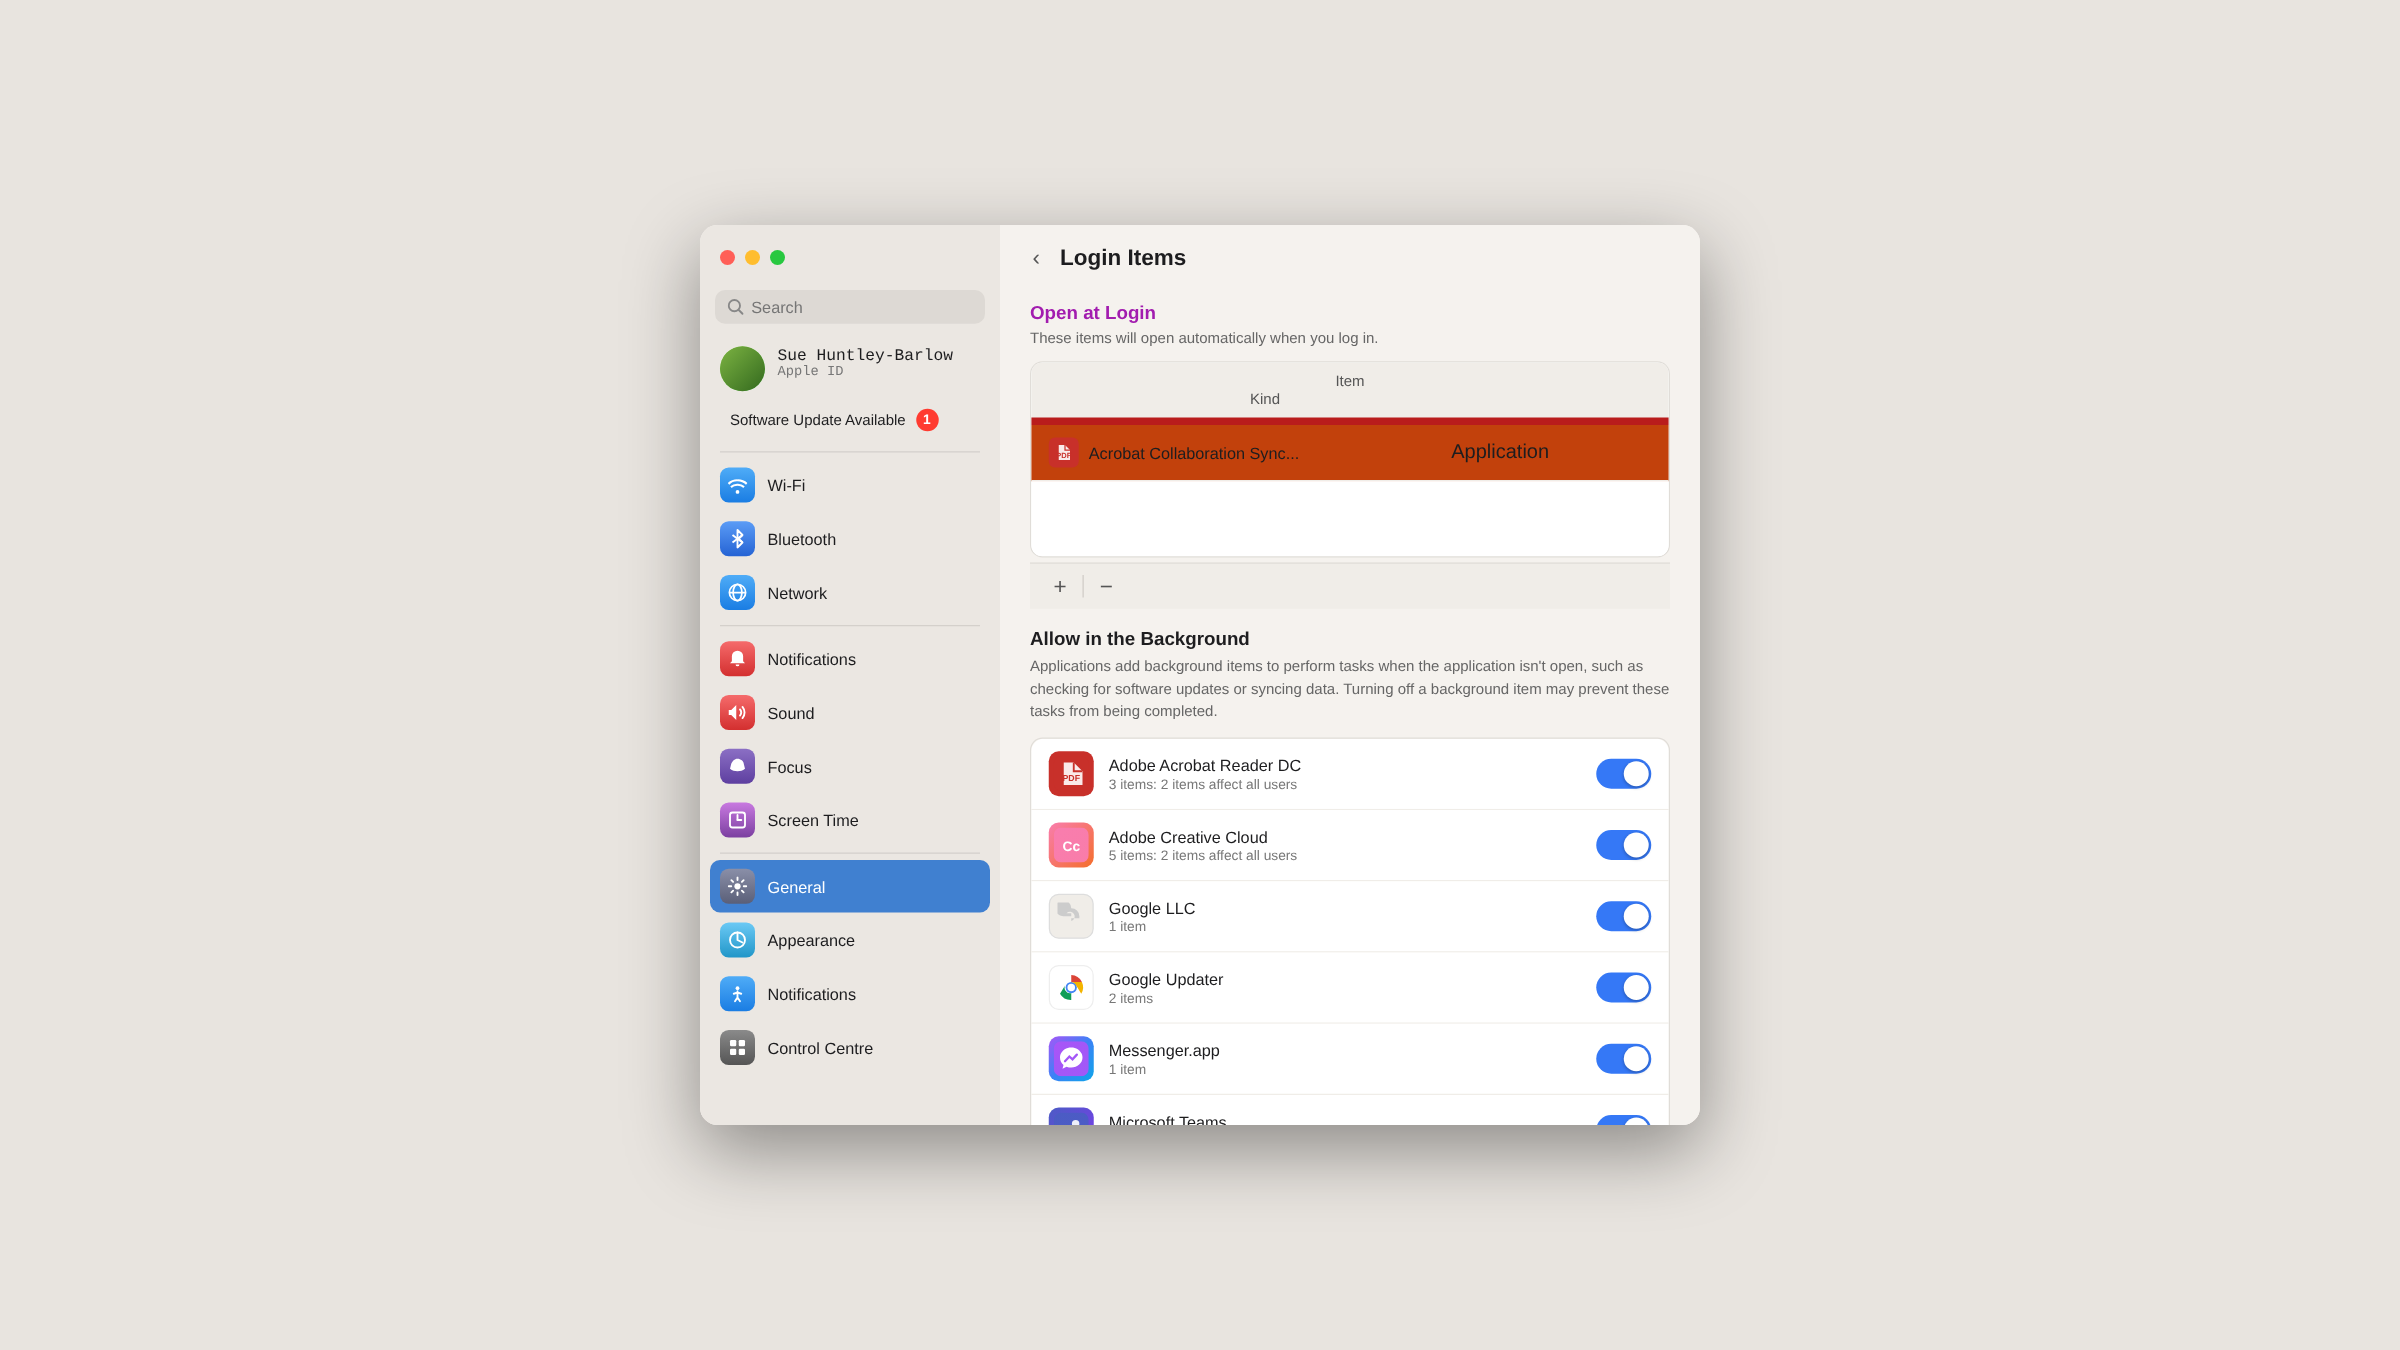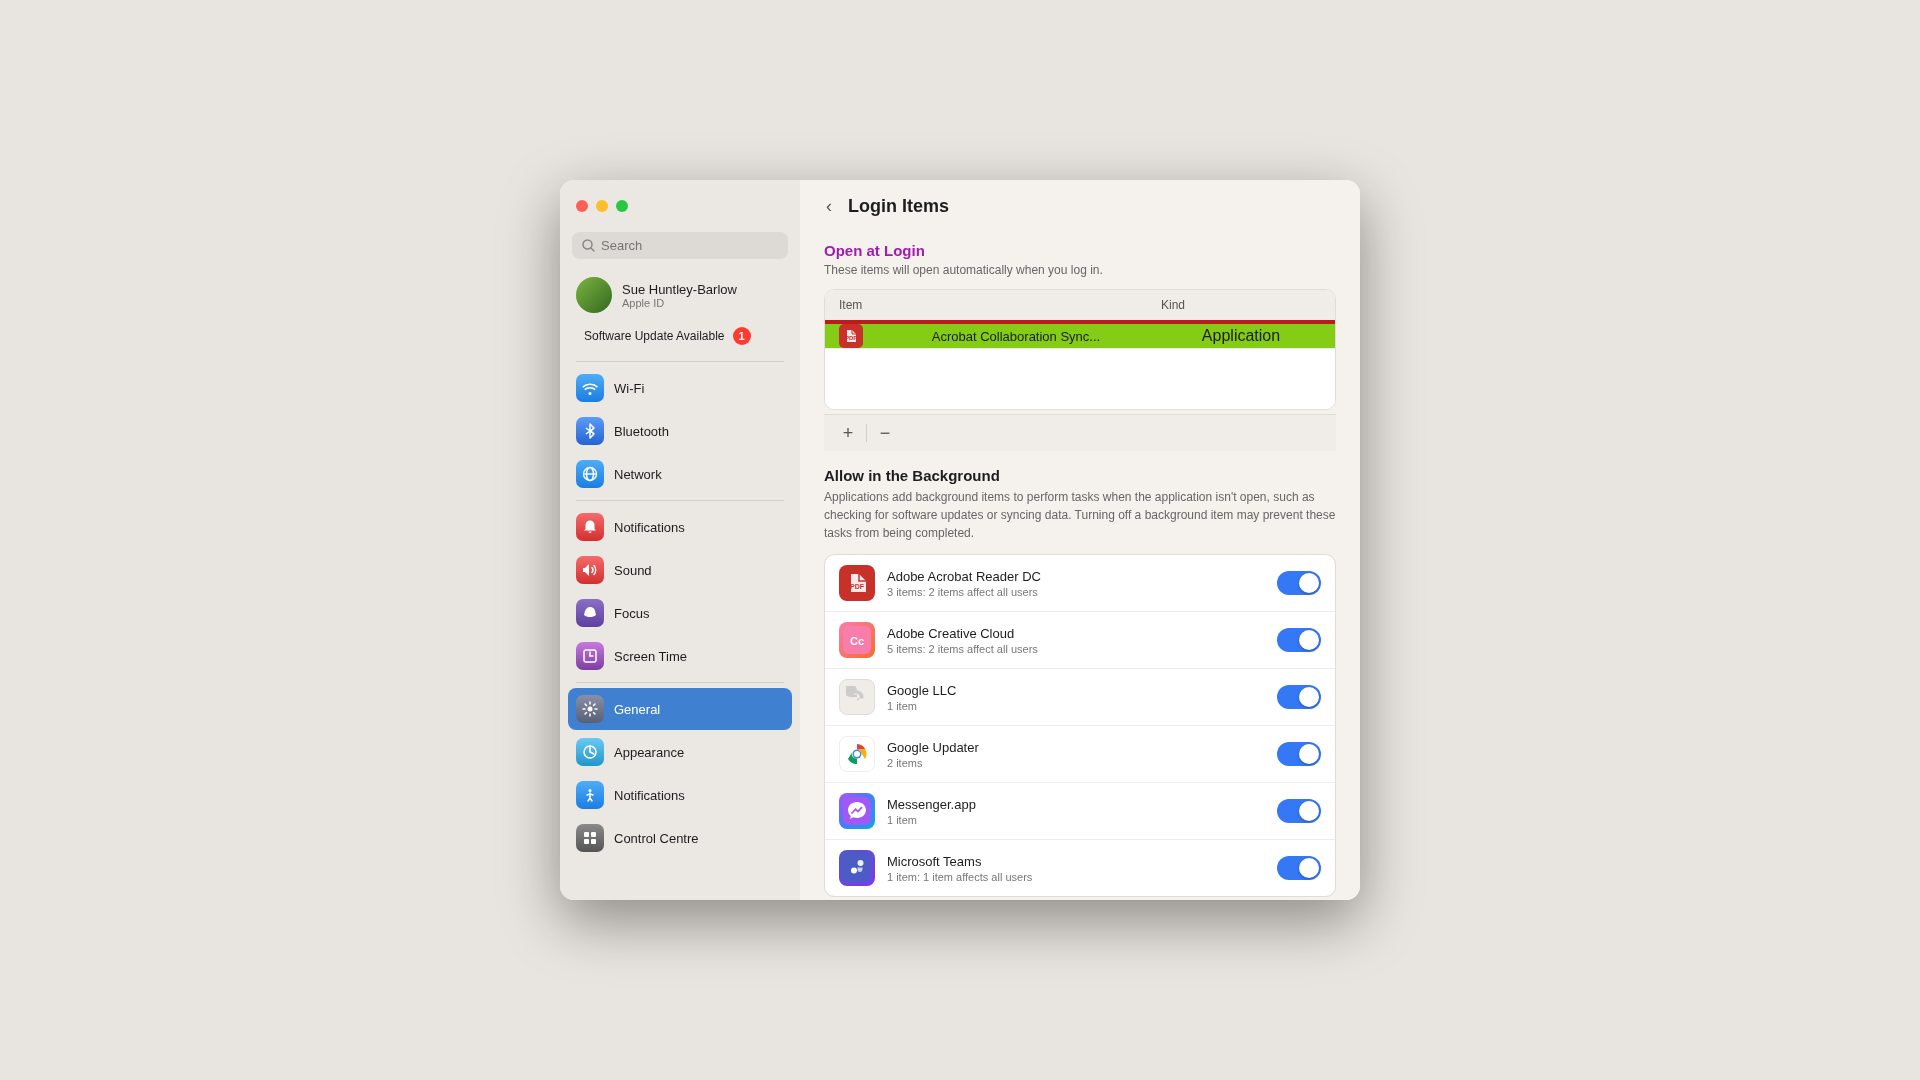"Sue Huntley-Barlow" .user-item { align-items: center -> none; font-family: none -> Liberation Mono, monospace }
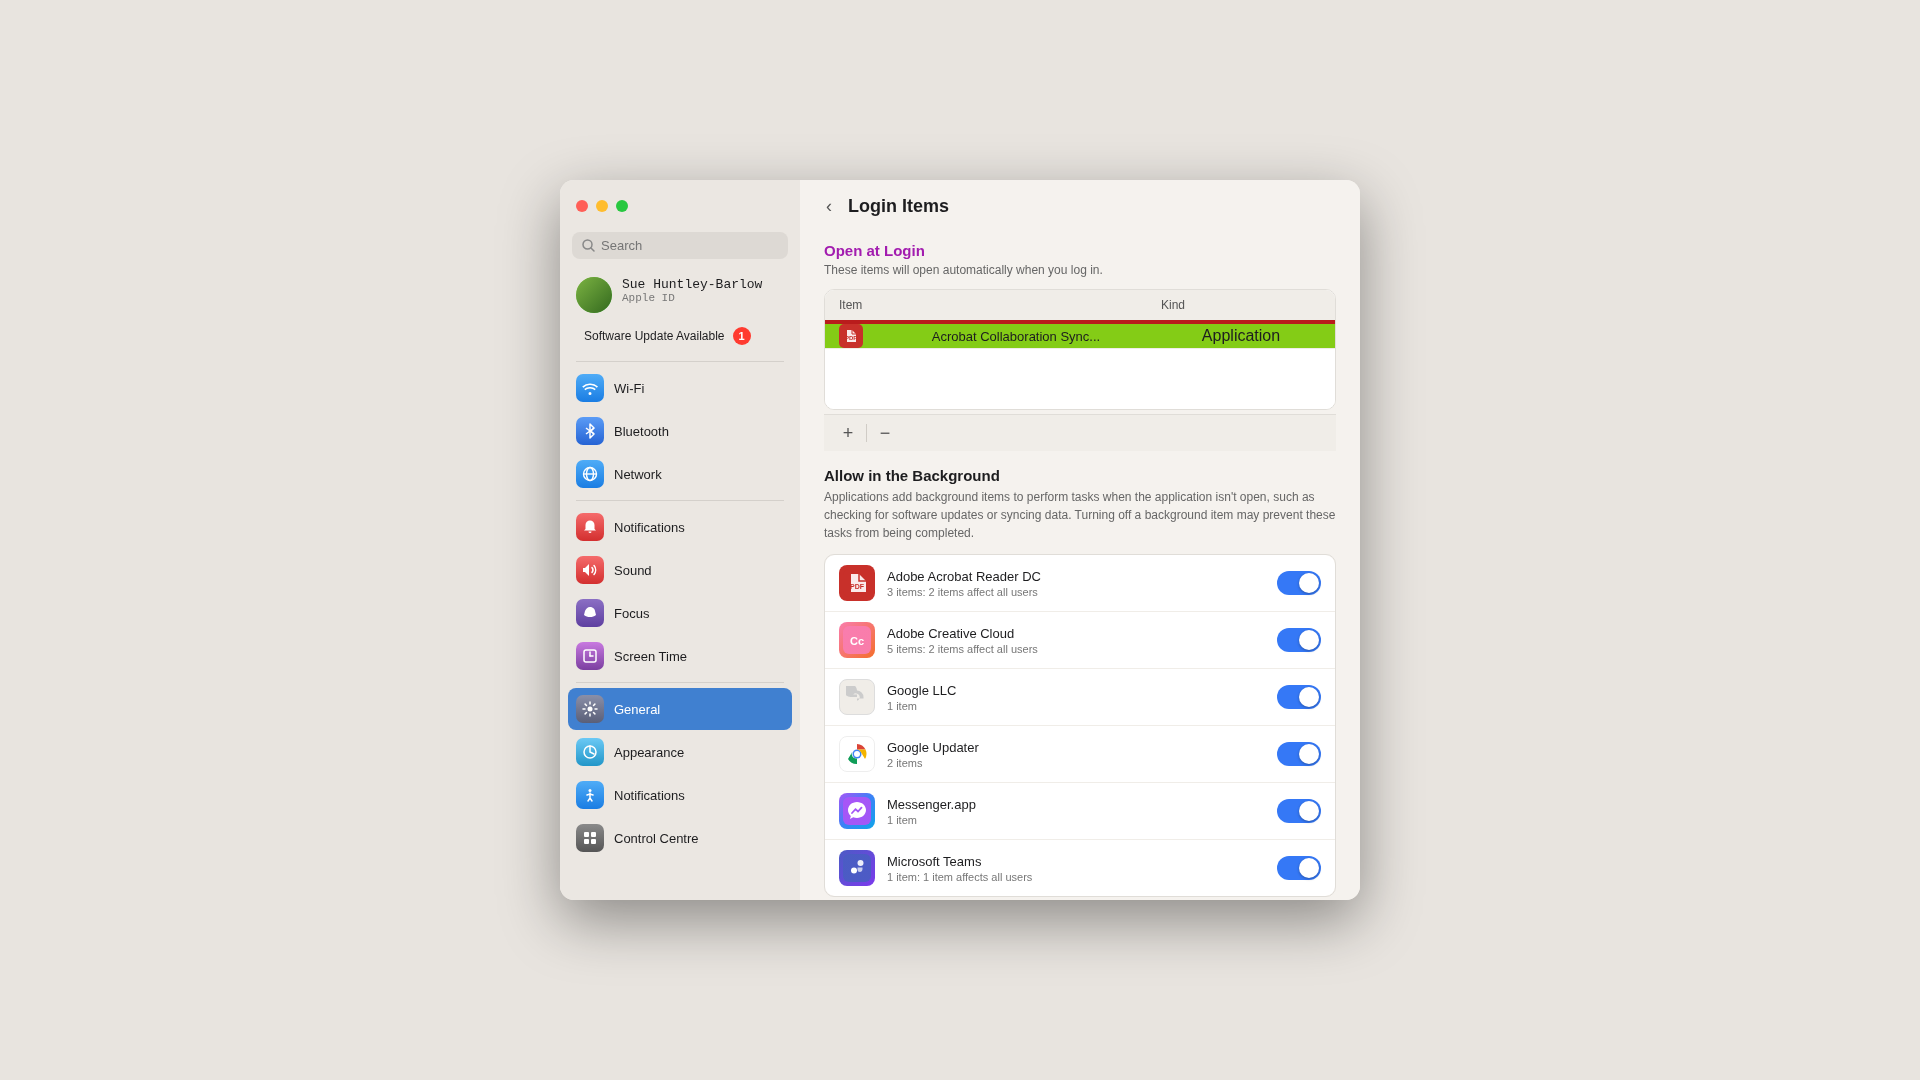"Item" .table-header { border-bottom: 4px solid #b91c1c -> 6px solid #b91c1c; flex-direction: none -> column }
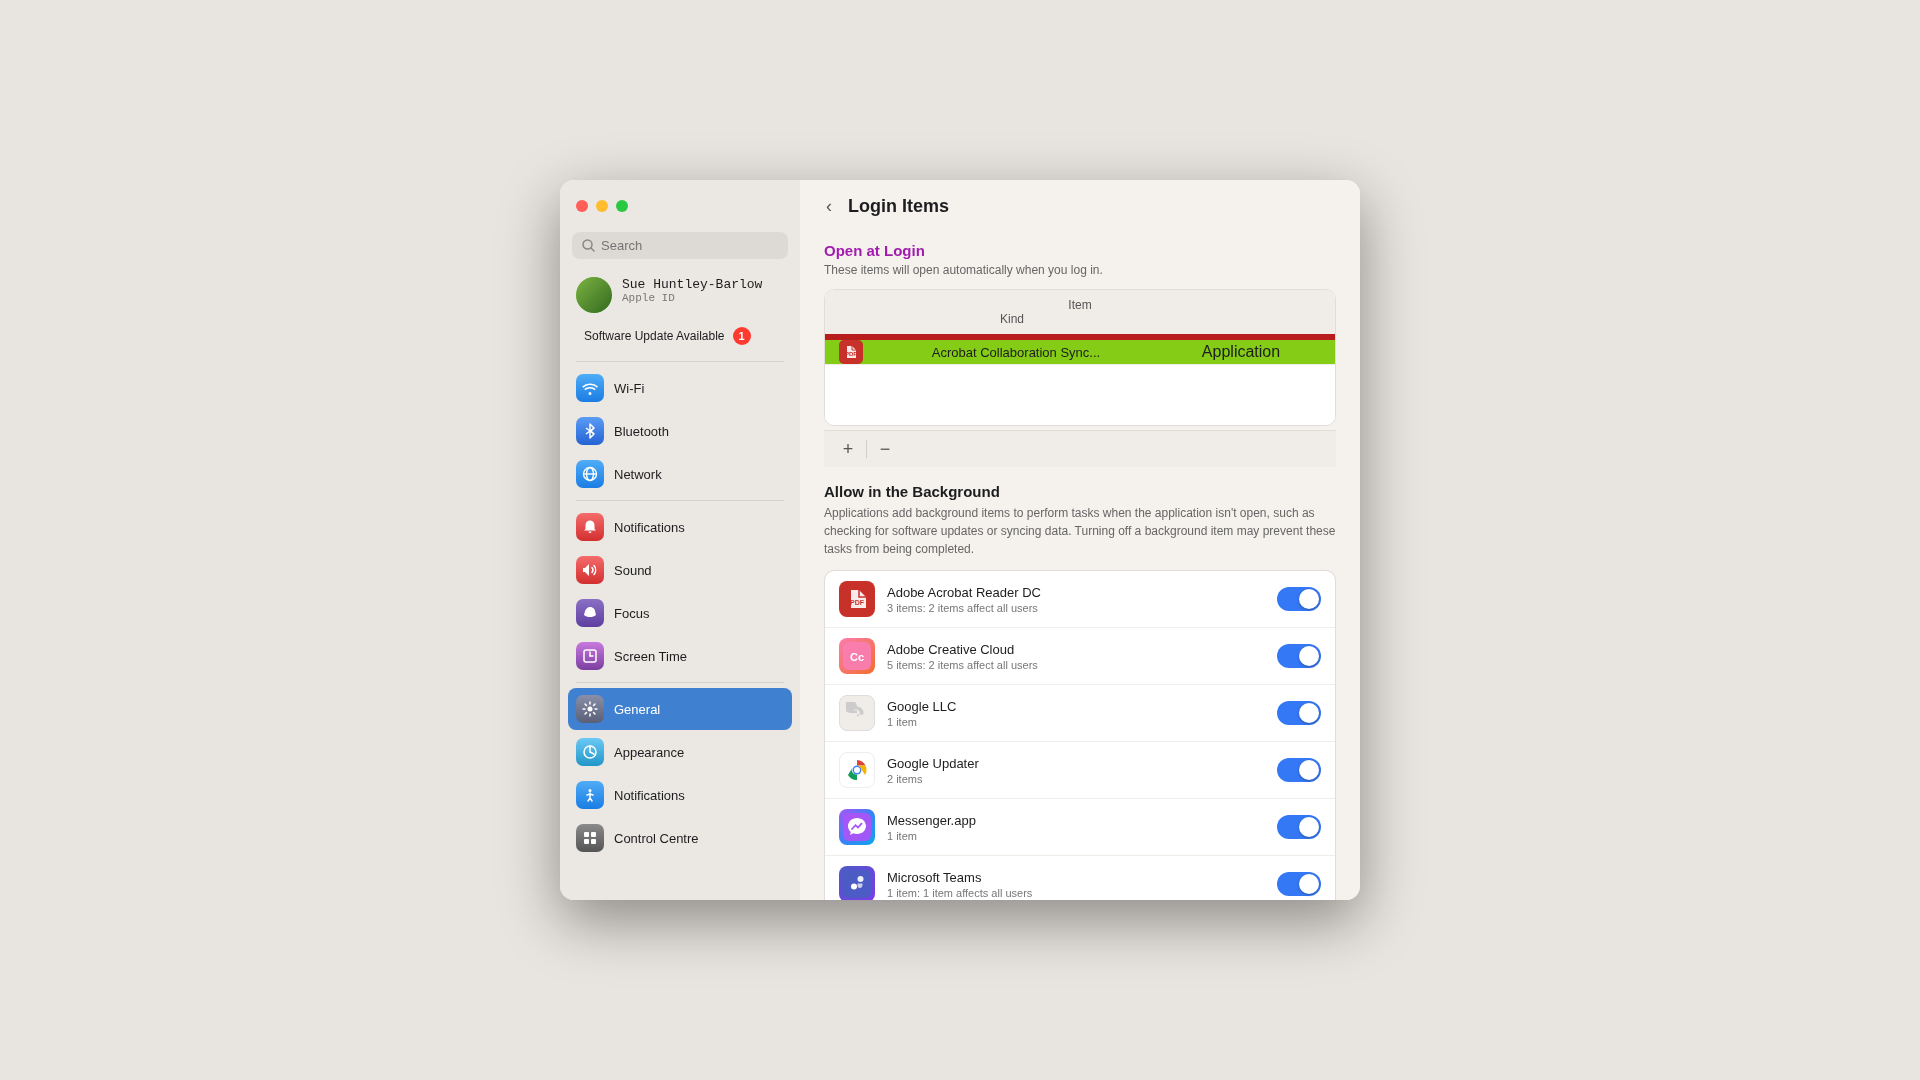"Acrobat Collaboration Sync..." .table-row { background: #84cc16 -> #c2410c; padding: 0 14px -> 10px 14px; text-align: center -> none }
